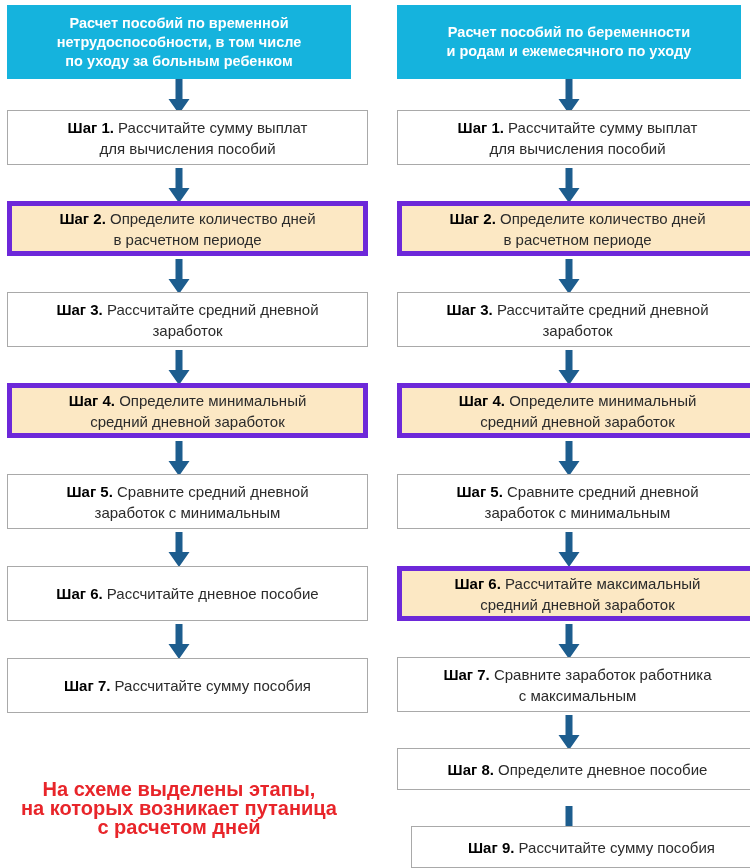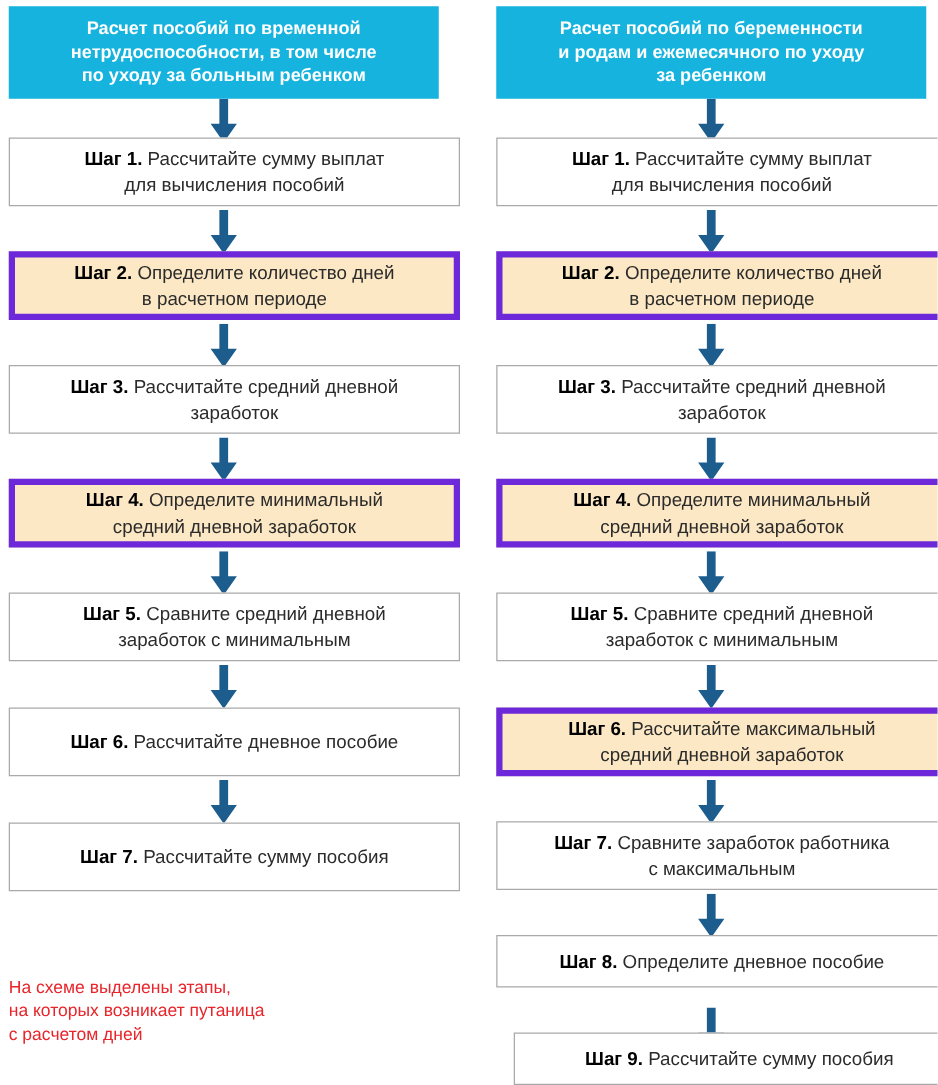"за ребенком" span.banner-text { html: <span>за ребенком</span> -> none }
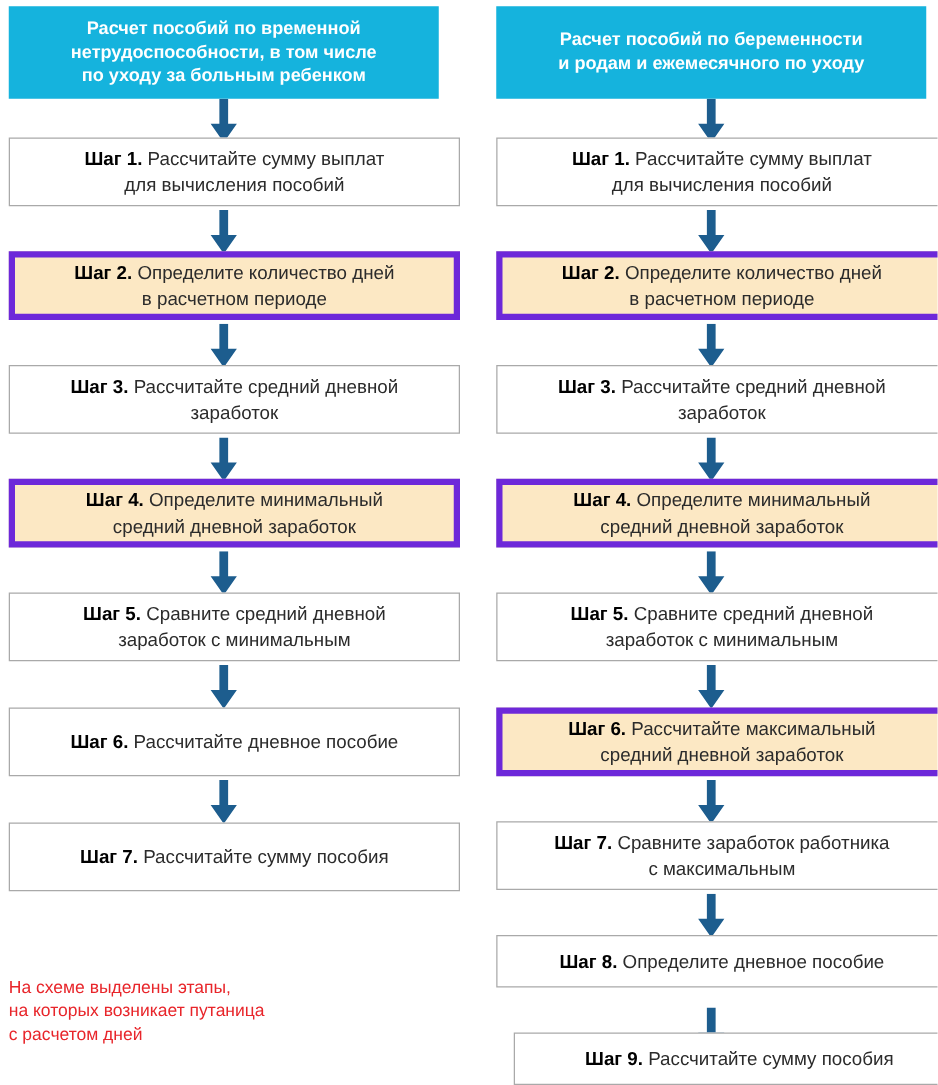"На схеме выделены этапы," .note { font-size: 14px -> 20px; font-weight: normal -> bold; text-align: none -> center }
